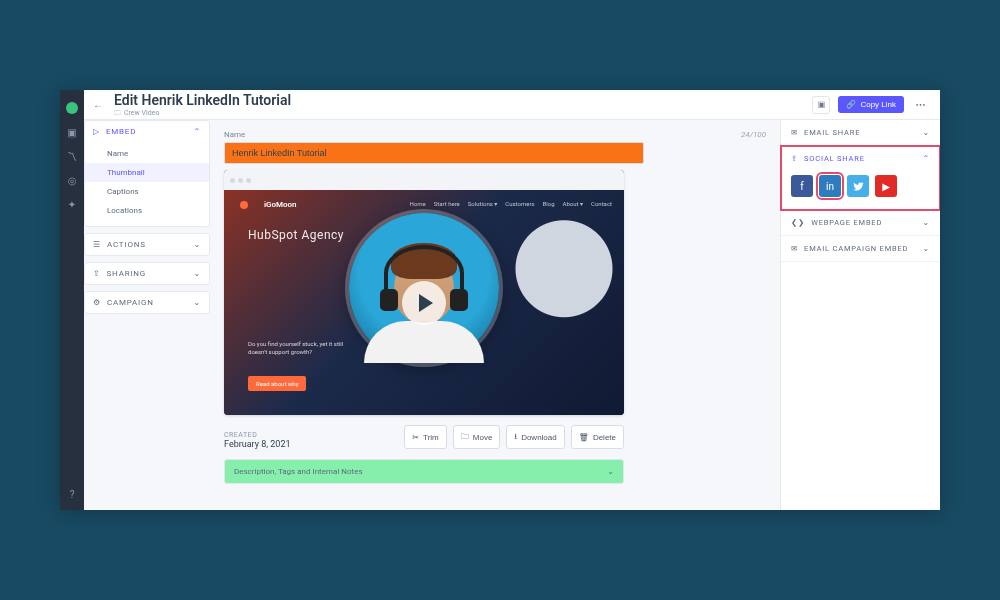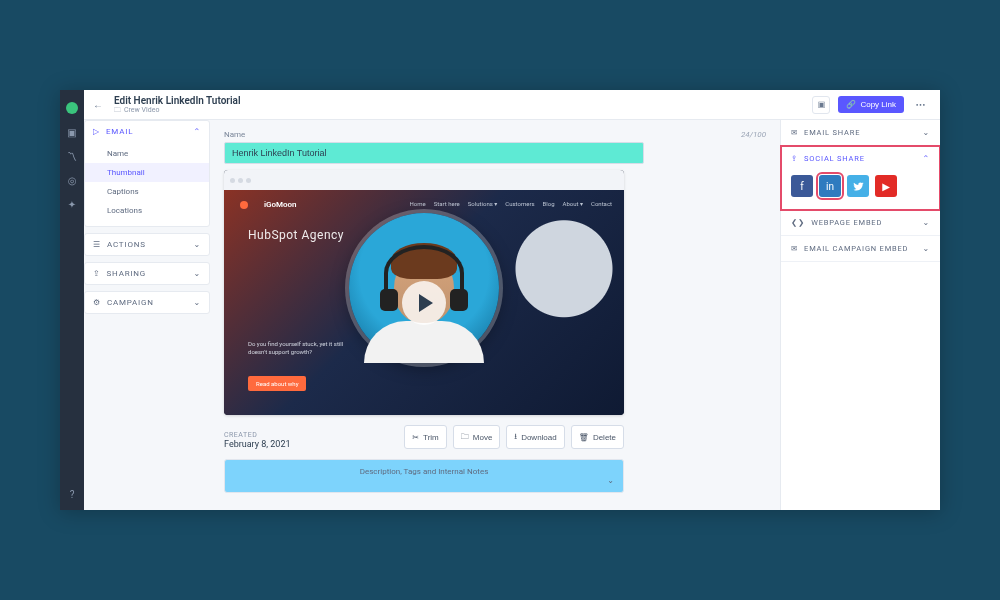"Edit Henrik LinkedIn Tutorial" .title { font-size: 10px -> 14px }
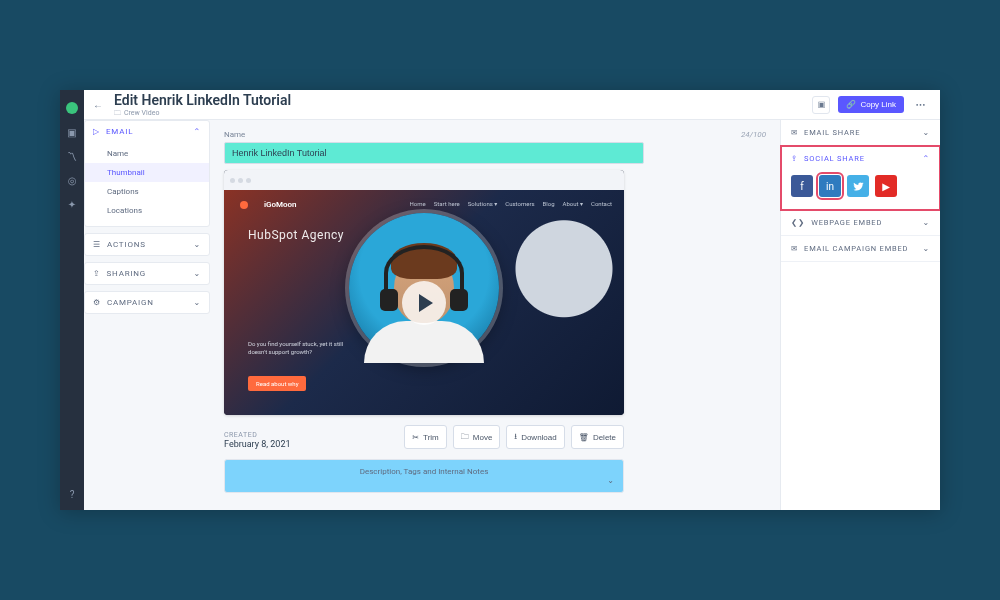"EMAIL" span { text: EMAIL -> EMBED }
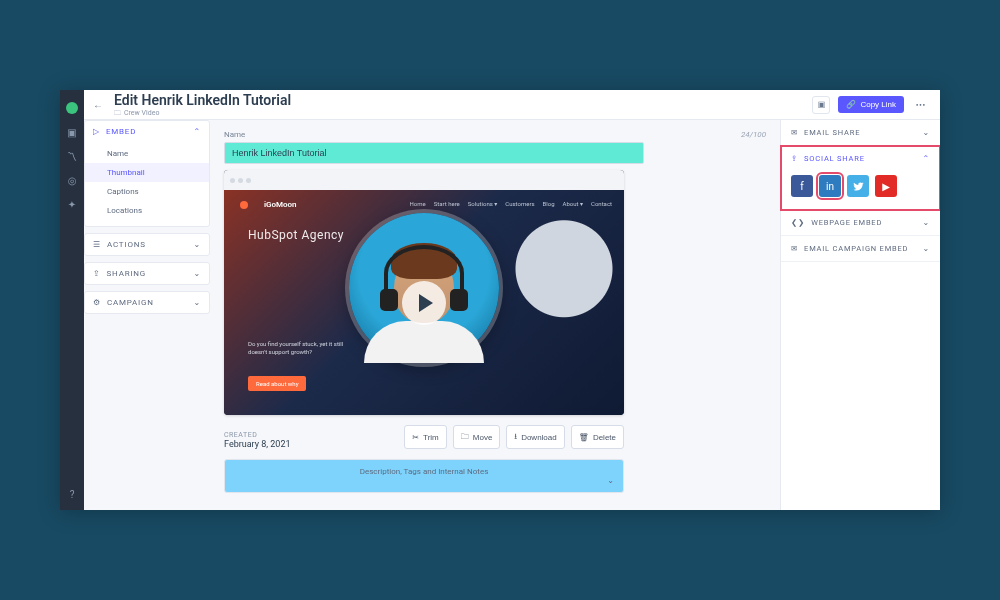"Henrik LinkedIn Tutorial" .field-input { background: #5eead4 -> #f97316 }
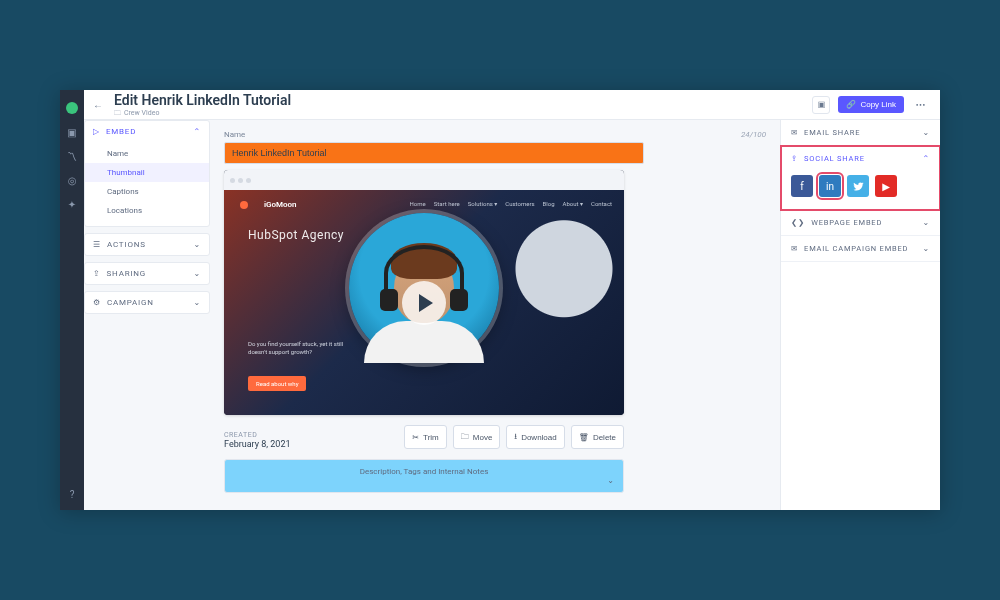"Description, Tags and Internal Notes" .desc-row { background: #7dd3fc -> #86efac; flex-direction: column -> none }
